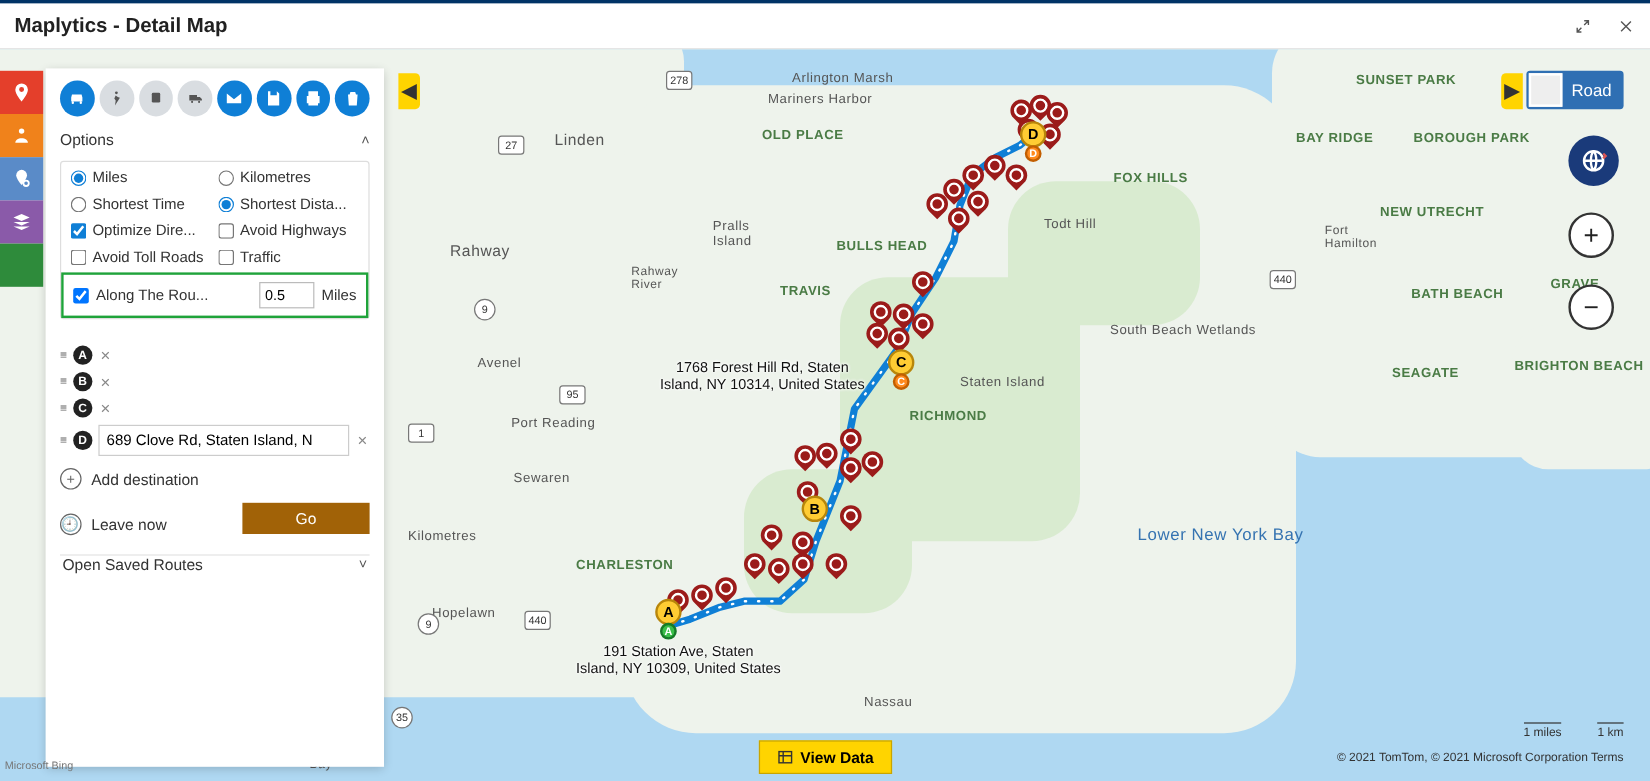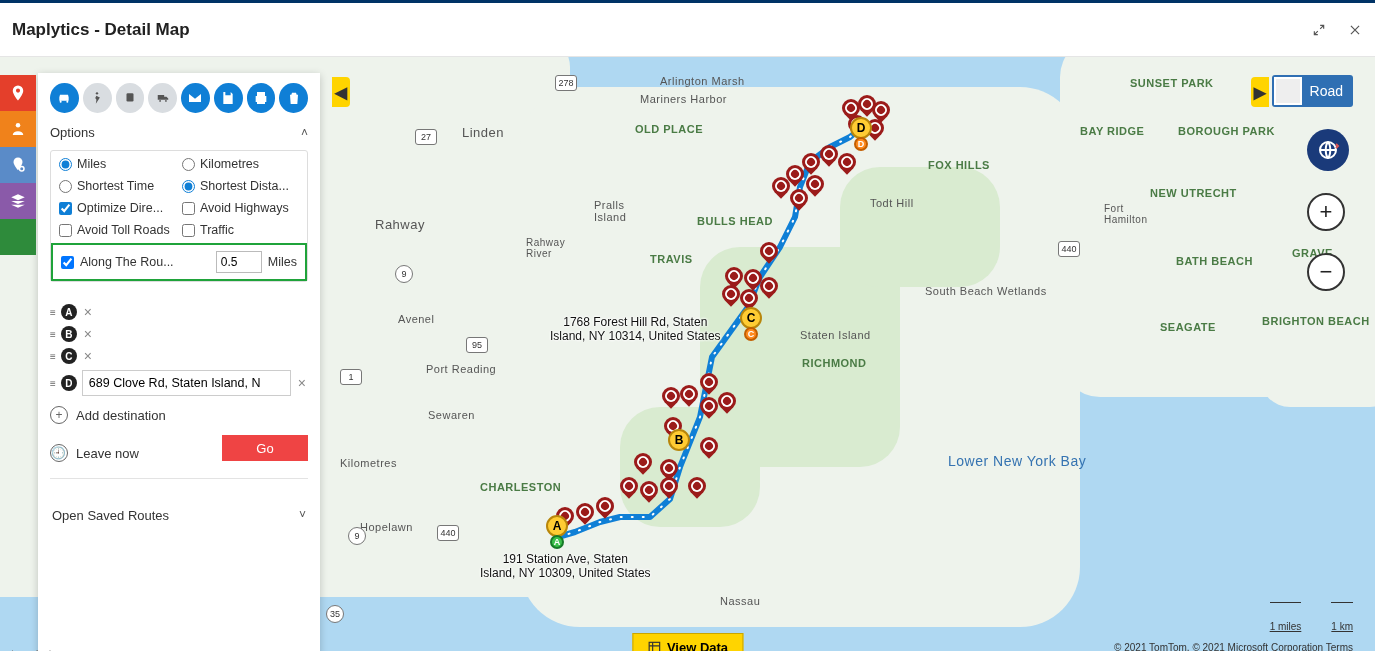"Maplytics - Detail Map" .titlebar { height: 54px -> 38px }
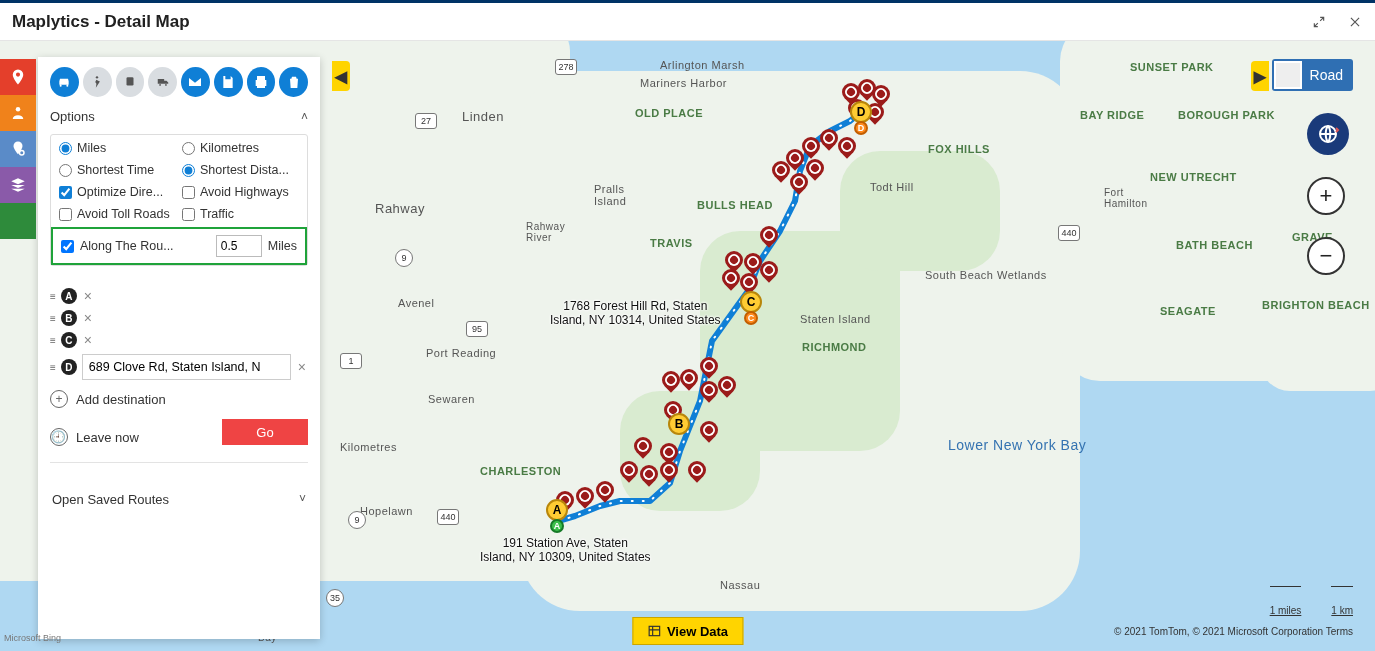"RICHMOND" span.mlabel { left: 802px -> 758px }
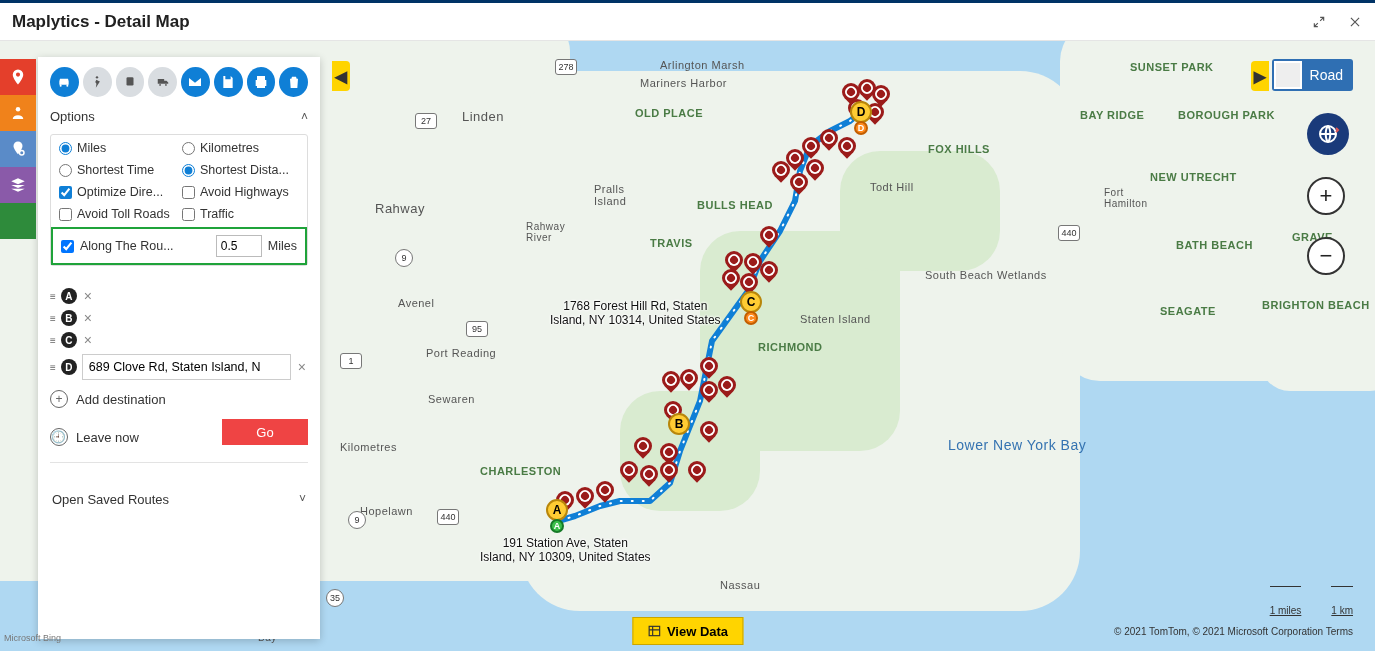"Go" .go-btn { background: #ef4444 -> #a16207; width: 86px -> 106px }
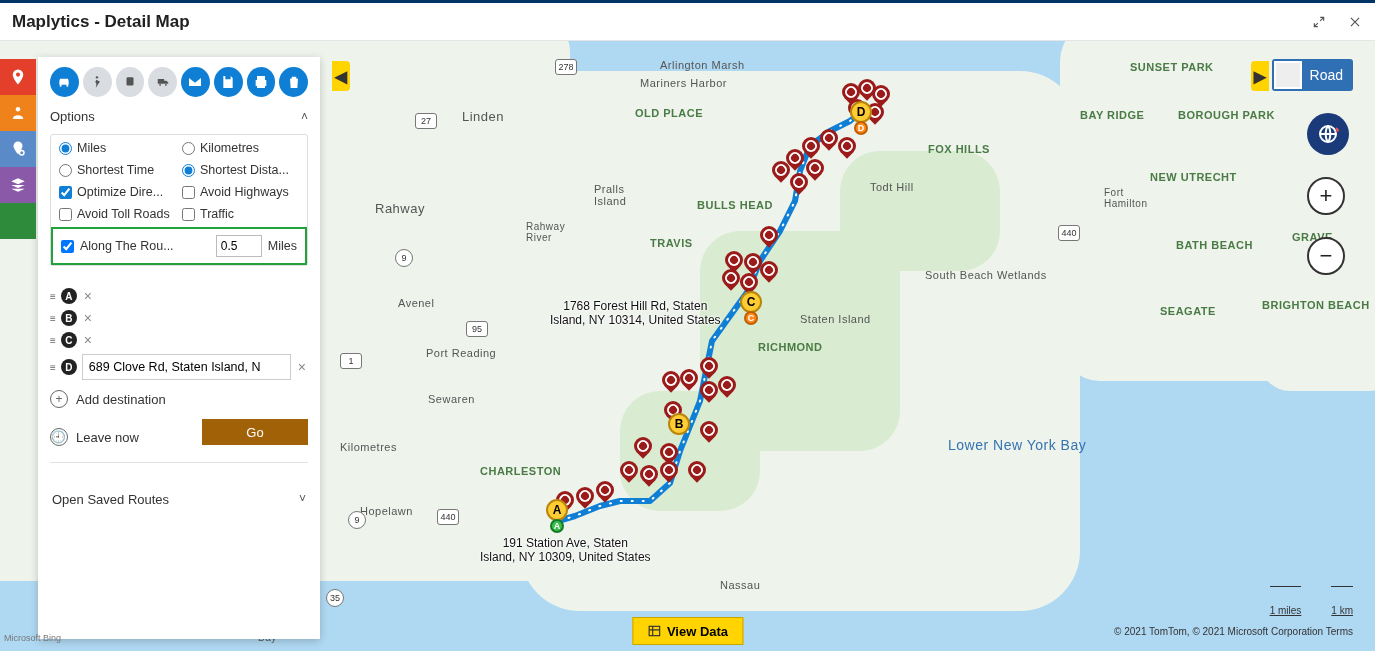"Open Saved Routes" .saved-routes { padding: 29px 2px 0 -> 0 2px 0 }
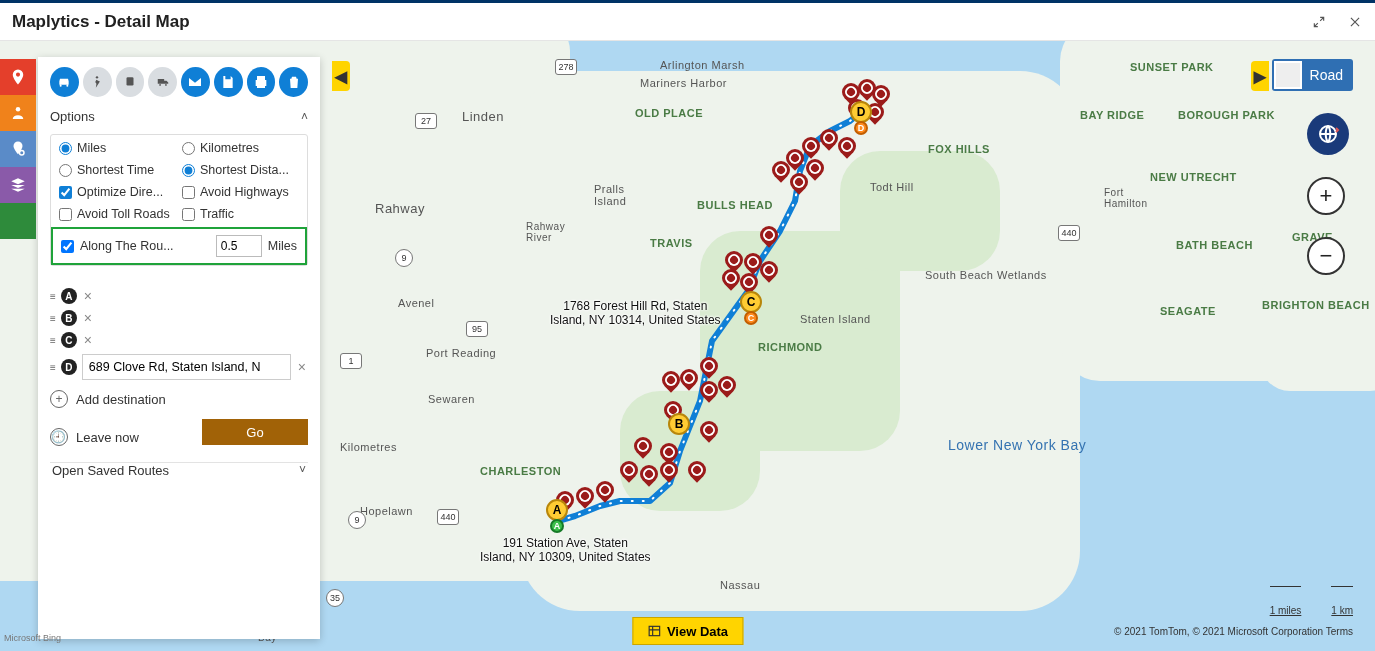"1 miles" .scale .seg { padding-top: 18px -> 2px; text-decoration: underline -> none }
